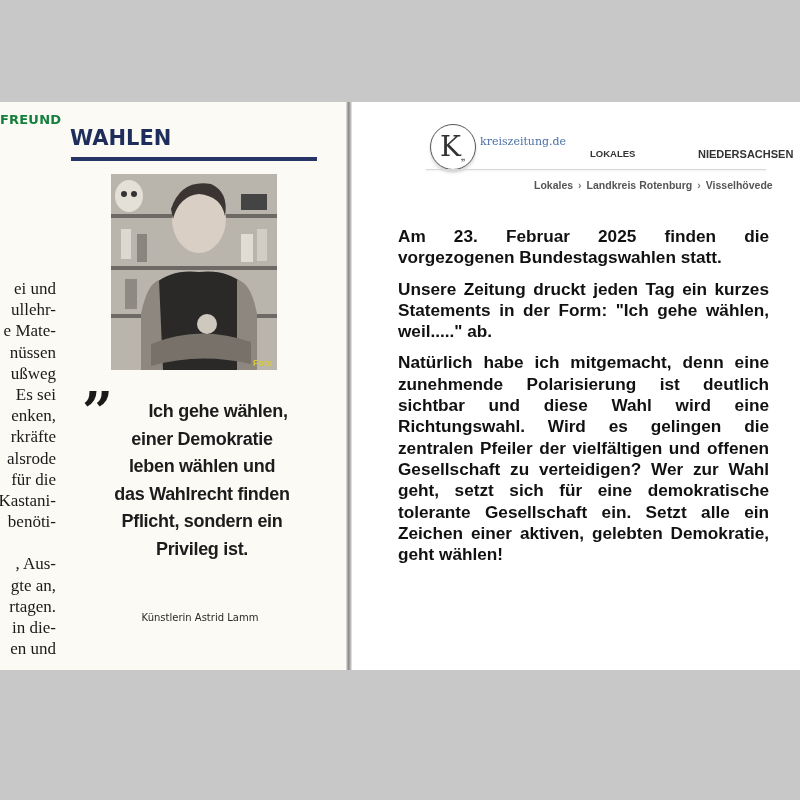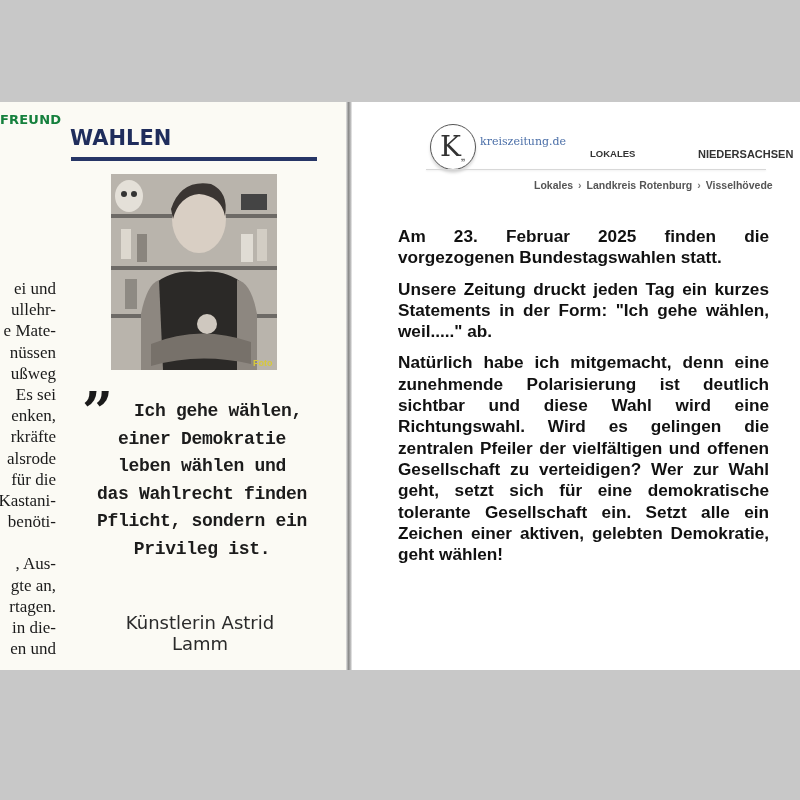"Ich gehe wählen," .quote { font-family: Liberation Mono, monospace -> Liberation Sans, sans-serif }
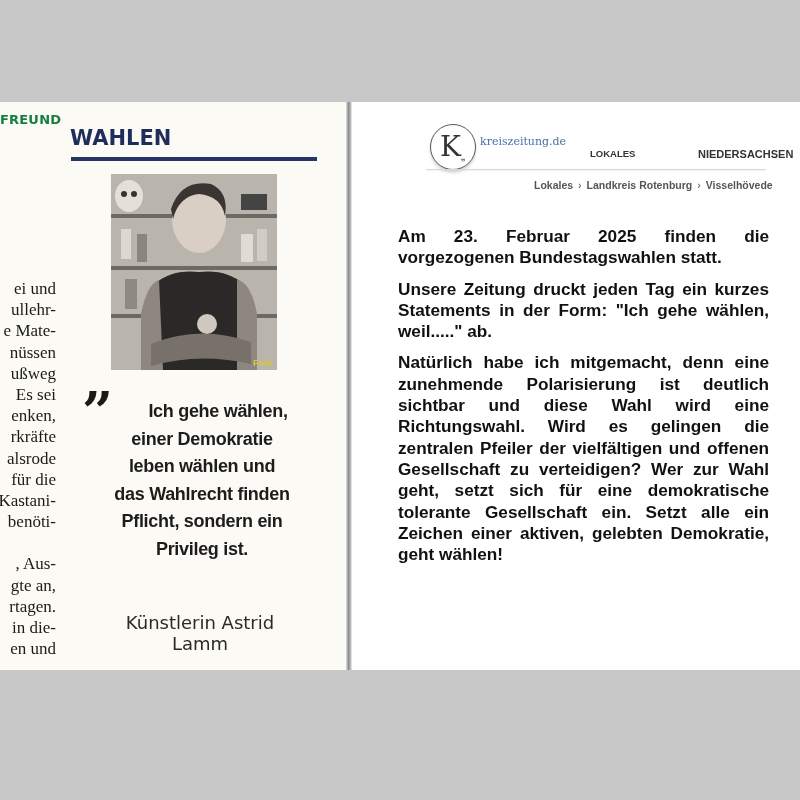"Künstlerin Astrid Lamm" .credit { font-size: 18px -> 10px }
